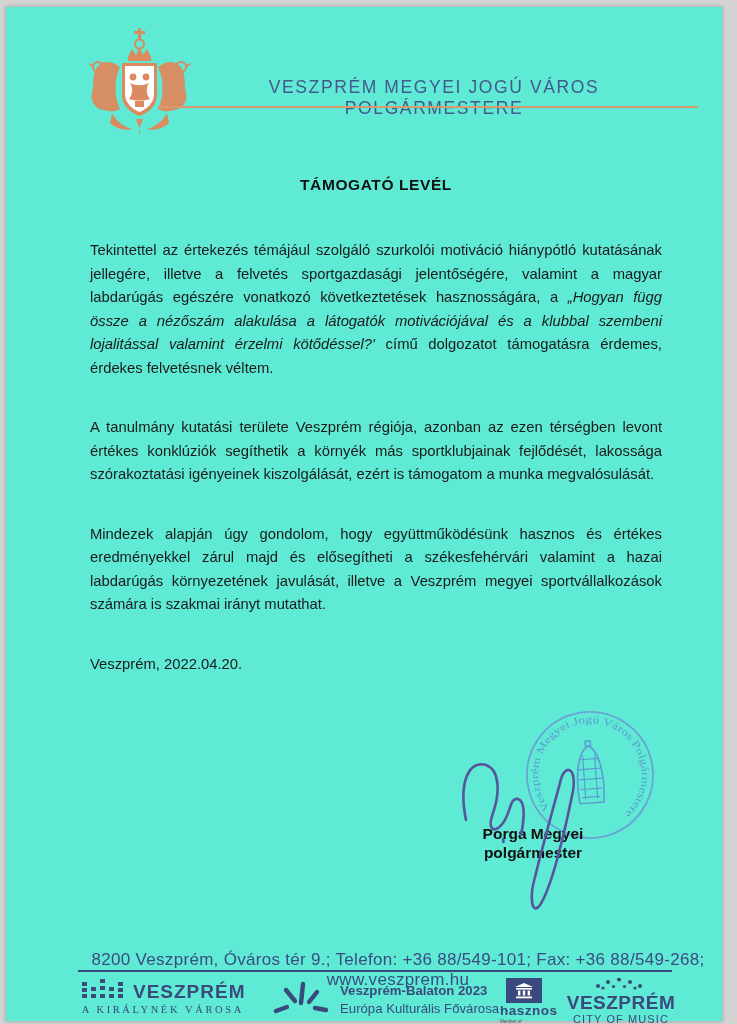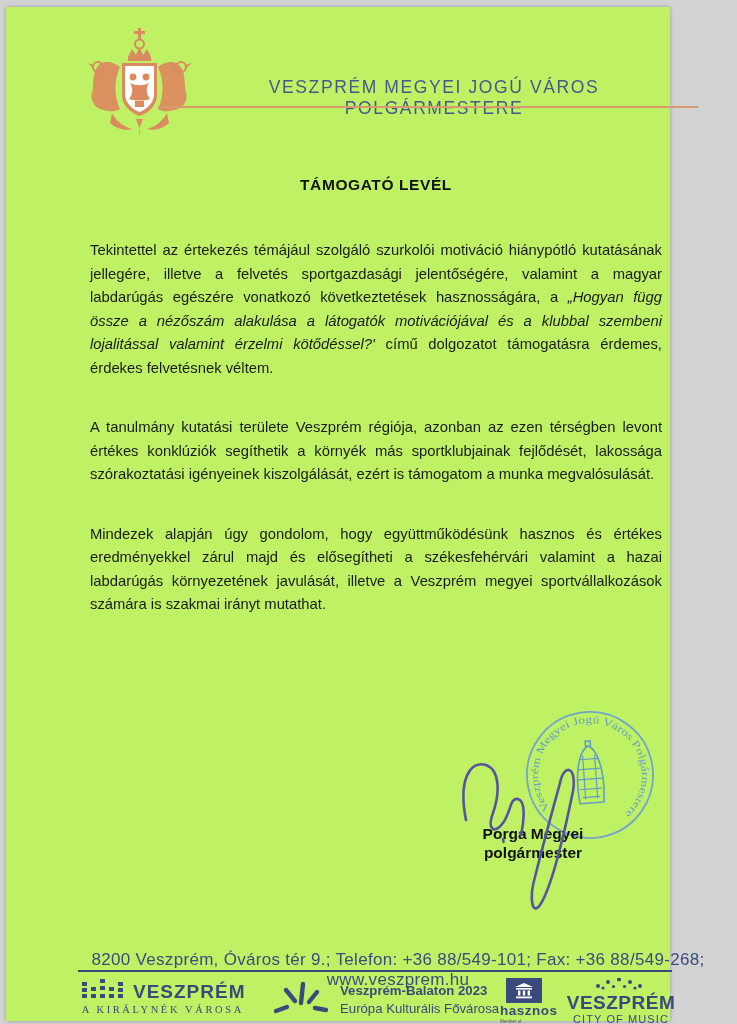"VESZPRÉM MEGYEI JOGÚ VÁROS POLGÁRMESTERE" .page { background: #bef264 -> #5eead4; width: 664px -> 716px }
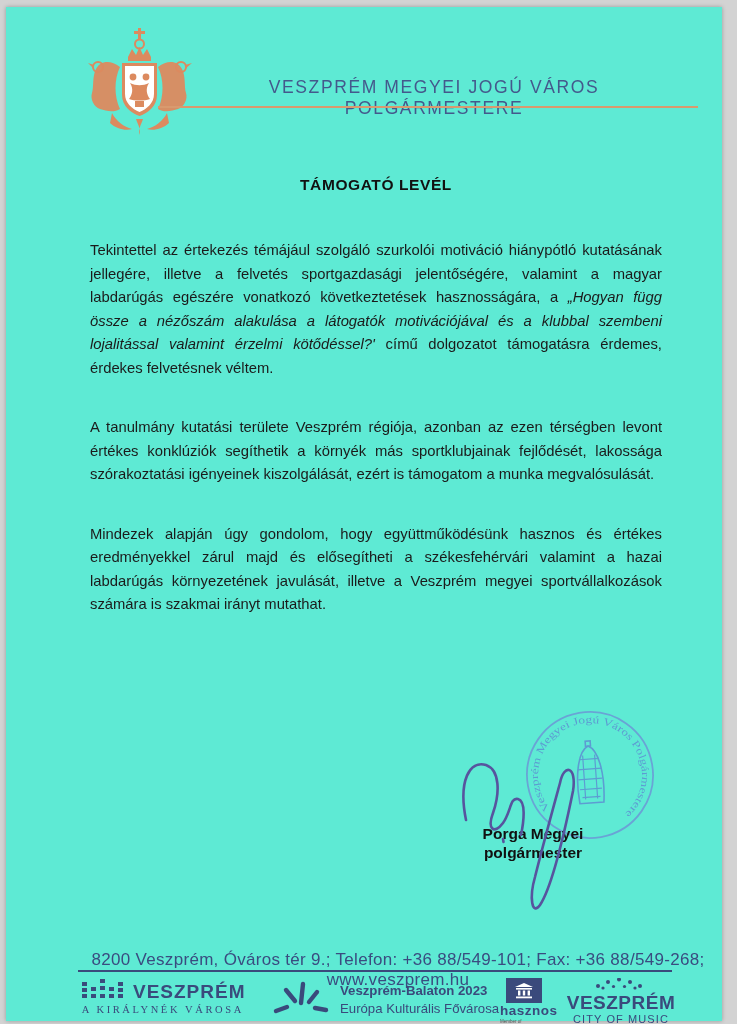"Veszprém, 2022.04.20." div.date-line { html: none -> <div>Veszprém, 2022.04.20.</div> }
